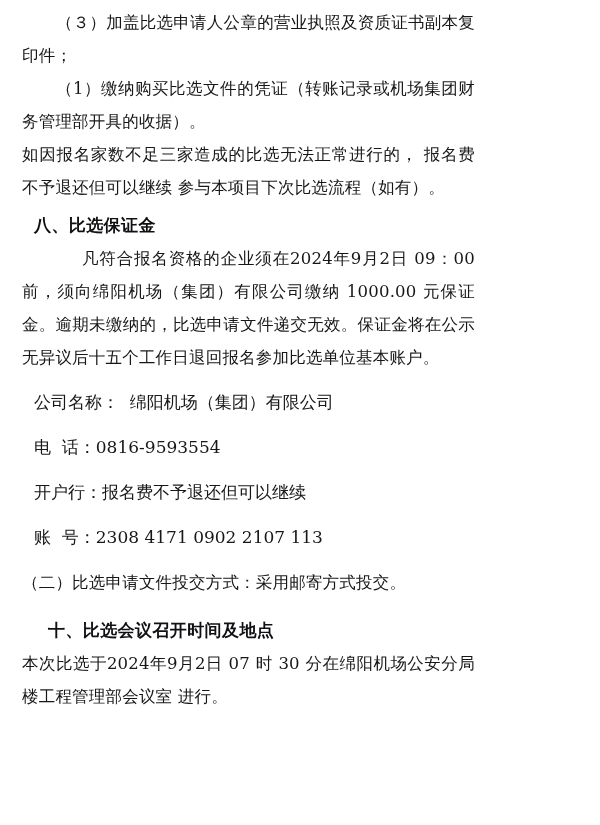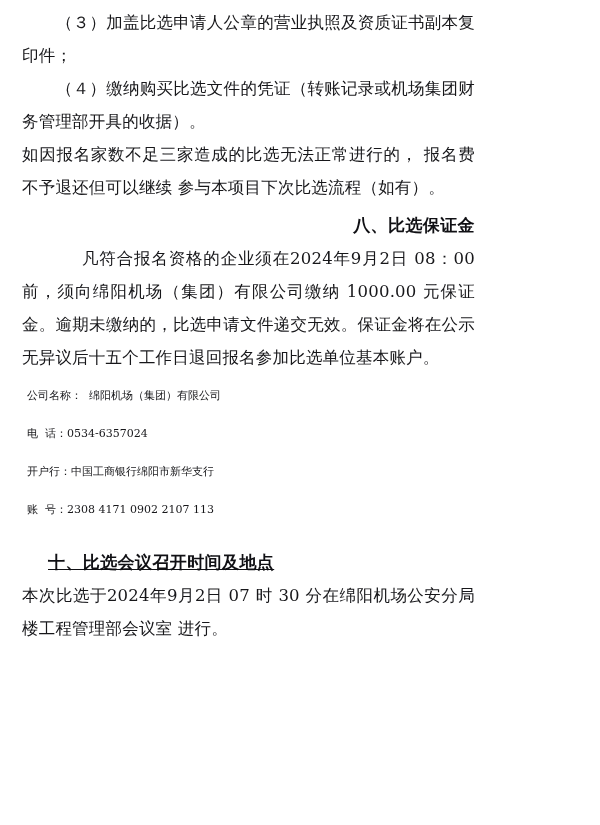"（４）缴纳购买比选文件的凭证（转账记录或机场集团财务管理部开具的收据）。" p.para { text: ４ -> 1 }
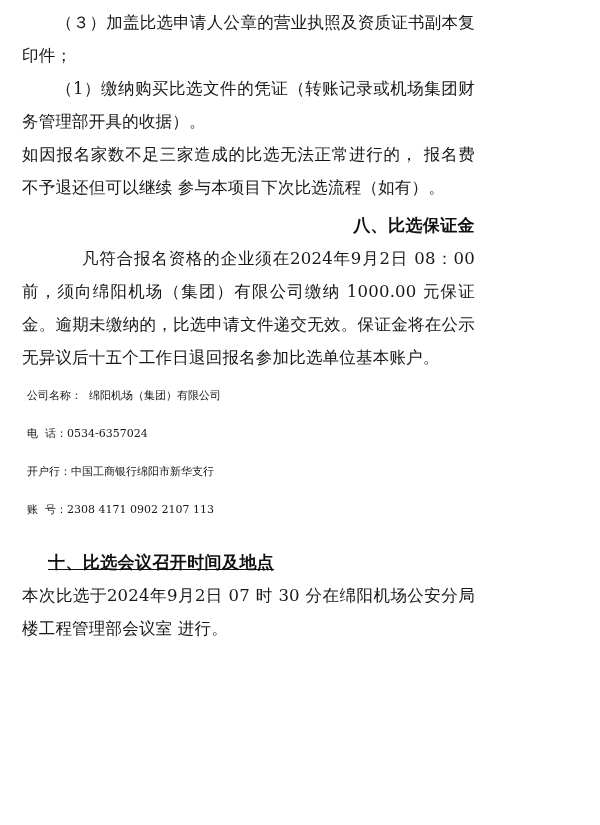"八、比选保证金" .heading.indent1 { text-align: right -> none }
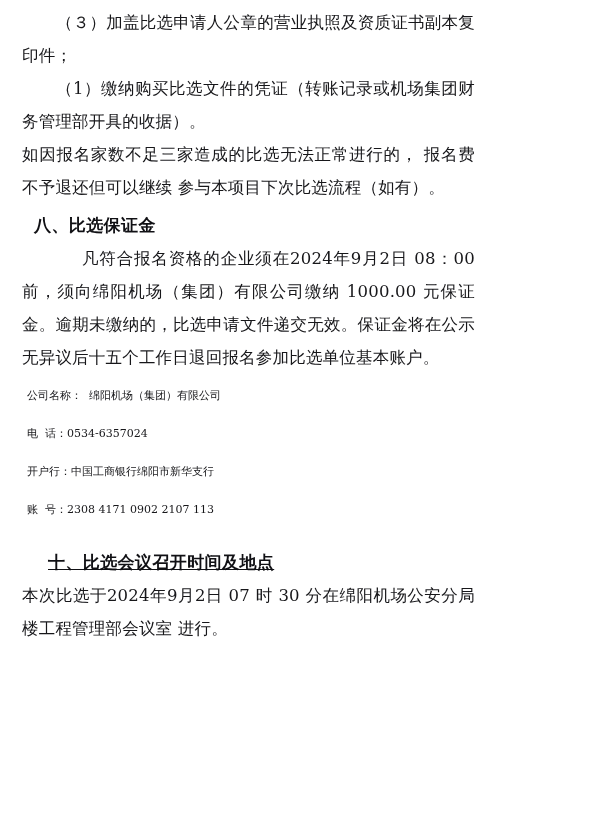"凡符合报名资格的企业须在2024年9月2日 08：00" p.para { text: 08 -> 09 }
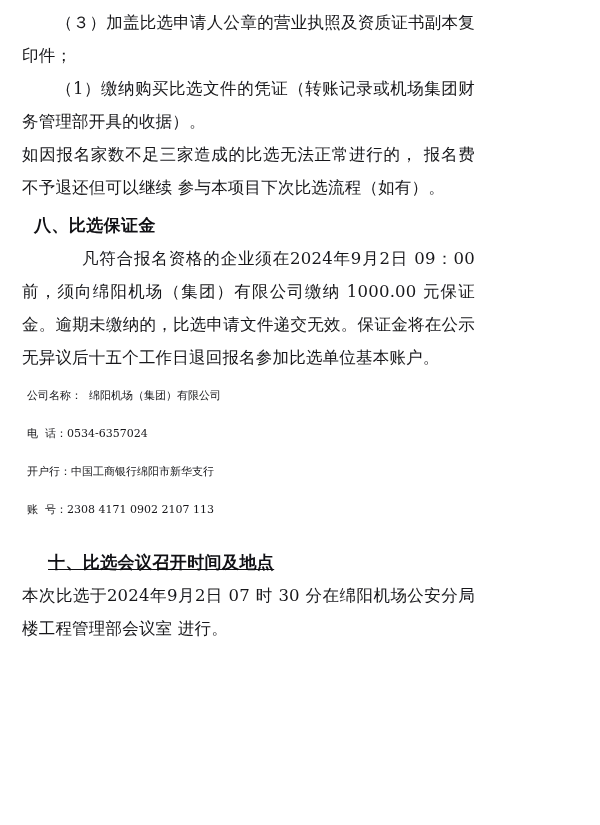"公司名称： 绵阳机场（集团）有限公司" .kv { font-size: 11px -> 17px; margin: 5px -> 12px }
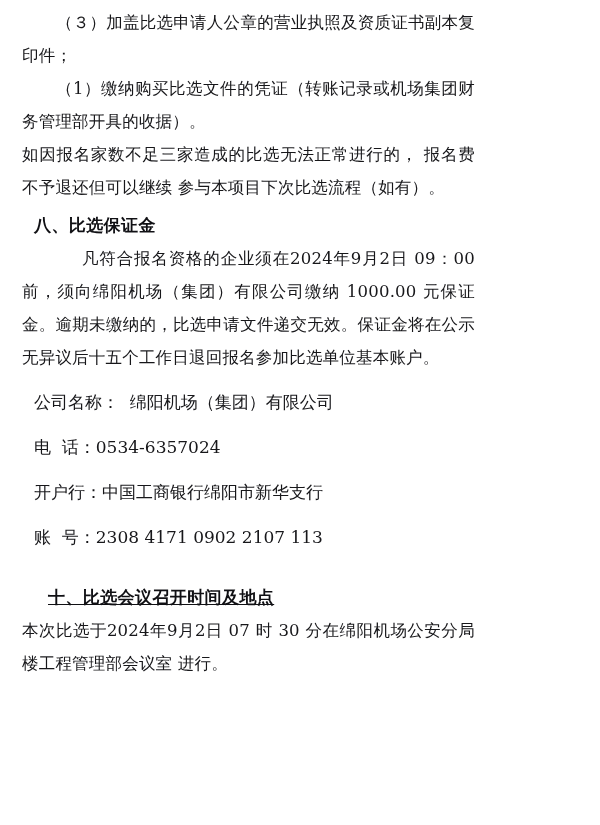"电 话：0534-6357024" p.kv { text: 0534-6357024 -> 0816-9593554 }
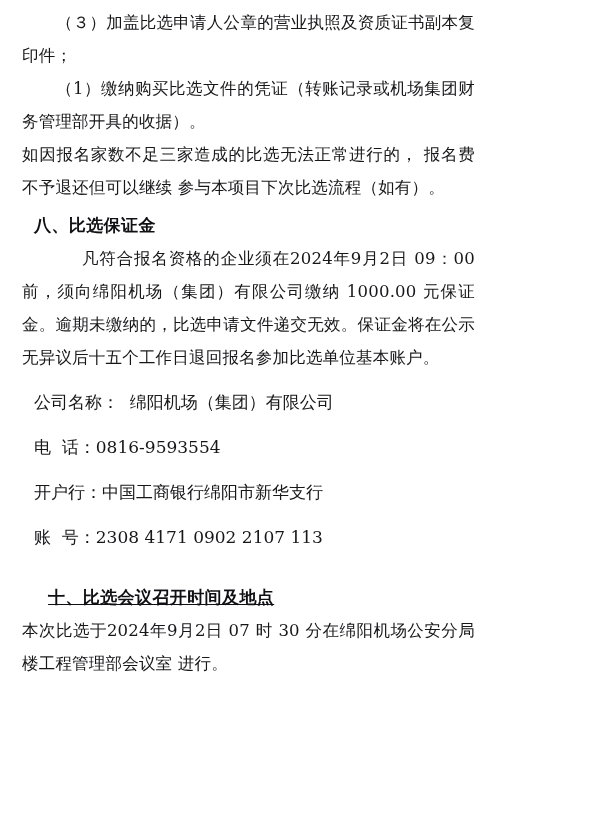"开户行：中国工商银行绵阳市新华支行" p.kv { text: 中国工商银行绵阳市新华支行 -> 报名费不予退还但可以继续 }
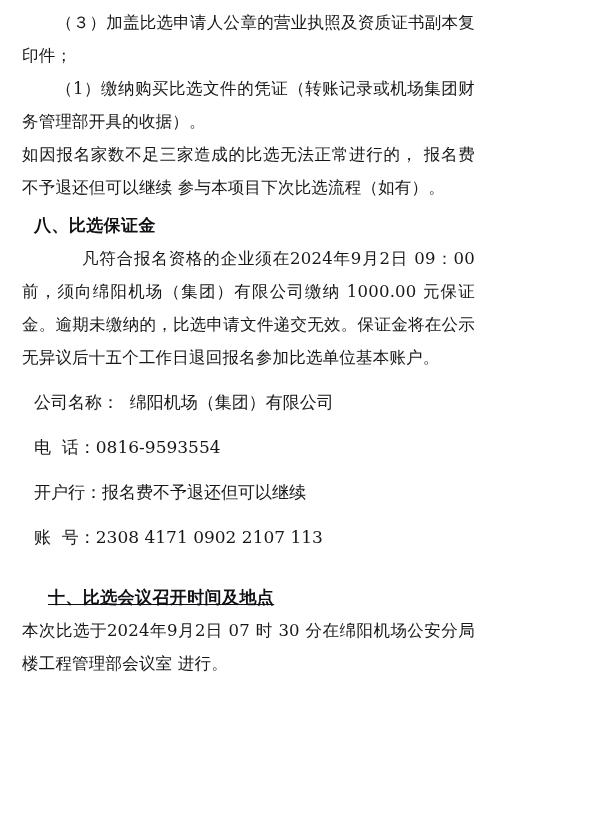"（二）比选申请文件投交方式：采用邮寄方式投交。" p.para { html: none -> <p>（二）比选申请文件投交方式：采用邮寄方式投交。</p> }
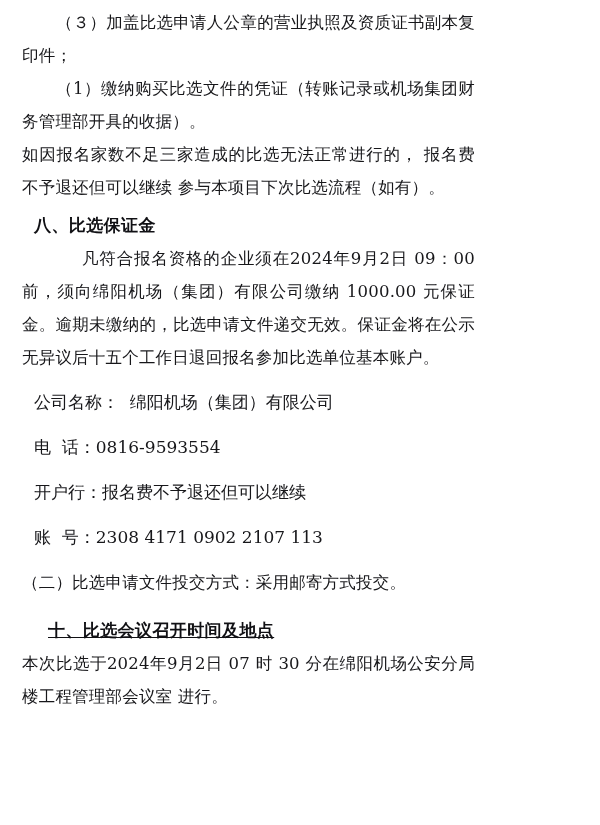"十、比选会议召开时间及地点" .heading.indent2 { text-decoration: underline -> none }
